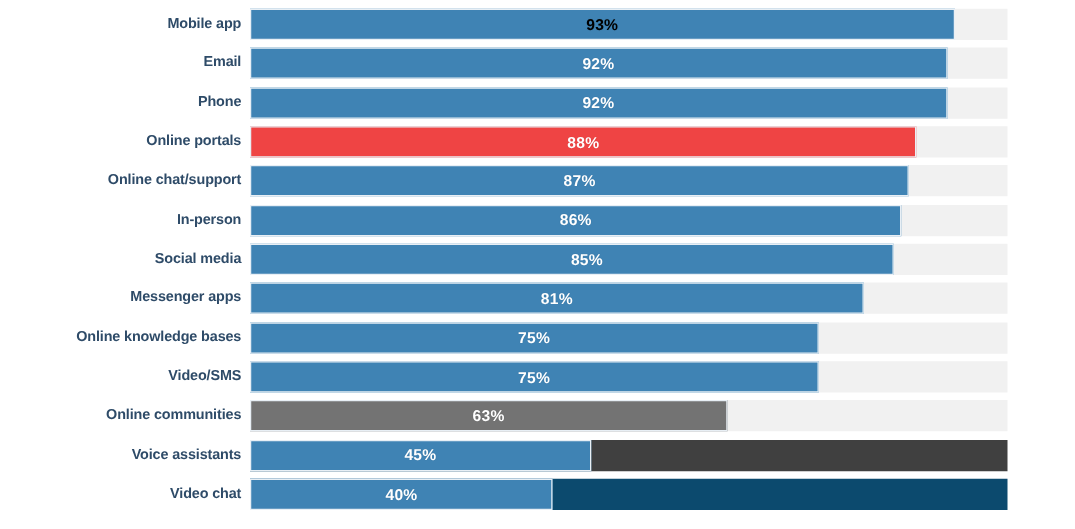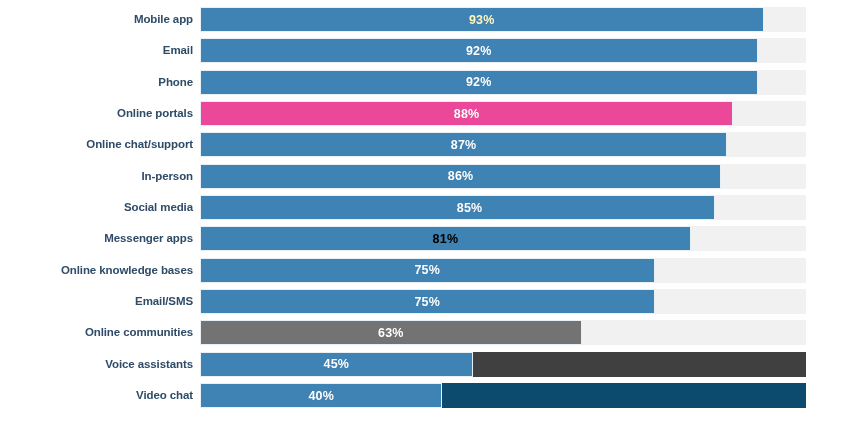"93%" span.bar-value { color: #fef9c3 -> #000000 }
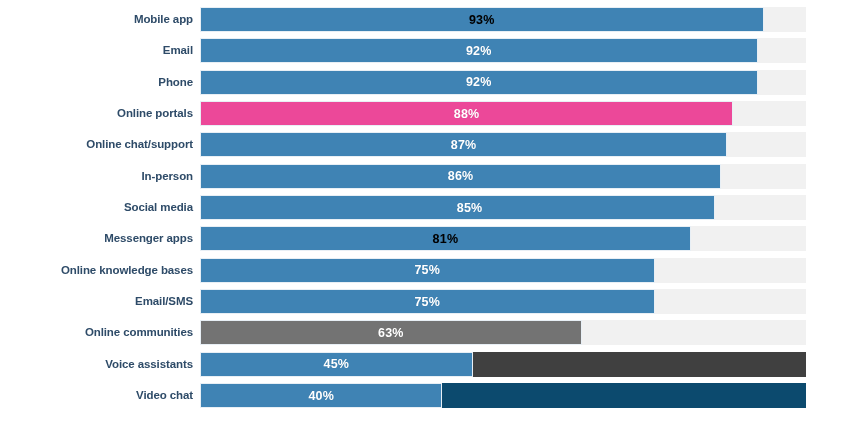"88%" div.bar { background: #ec4899 -> #ef4444 }
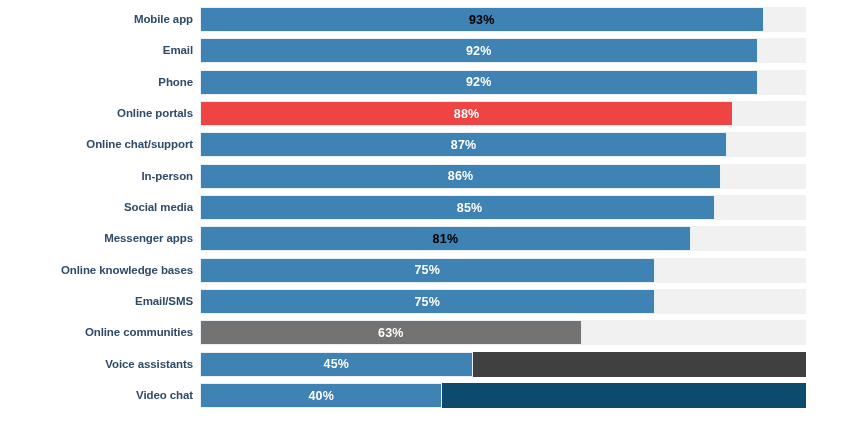"81%" span.bar-value { color: #000000 -> #ffffff }
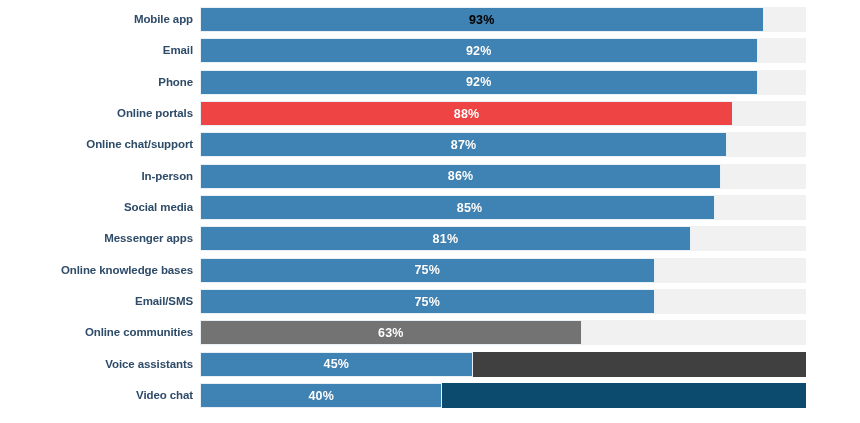"Email/SMS" div.row-label { text: Email/SMS -> Video/SMS }
